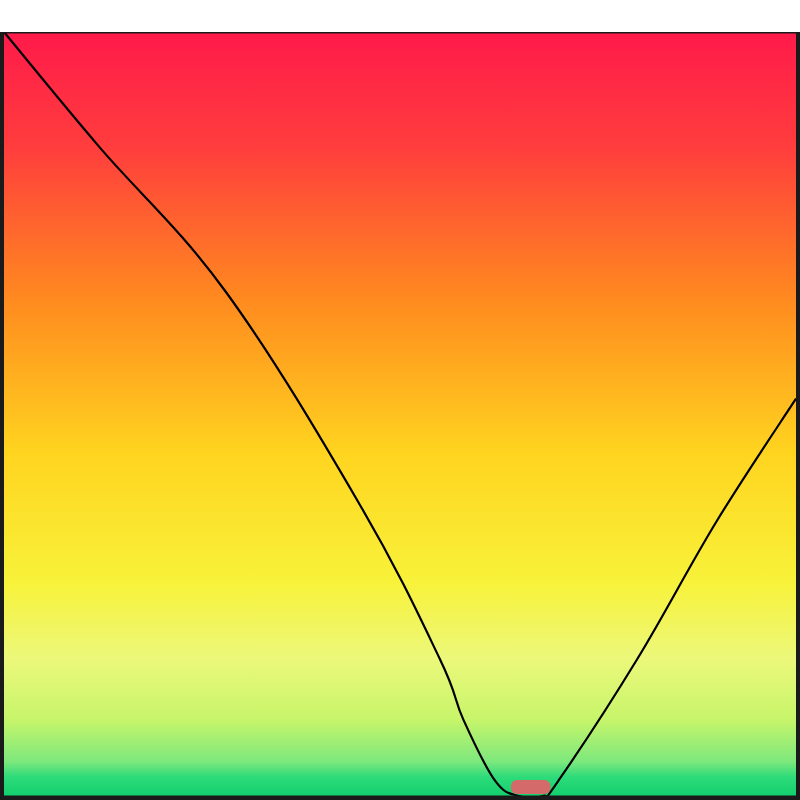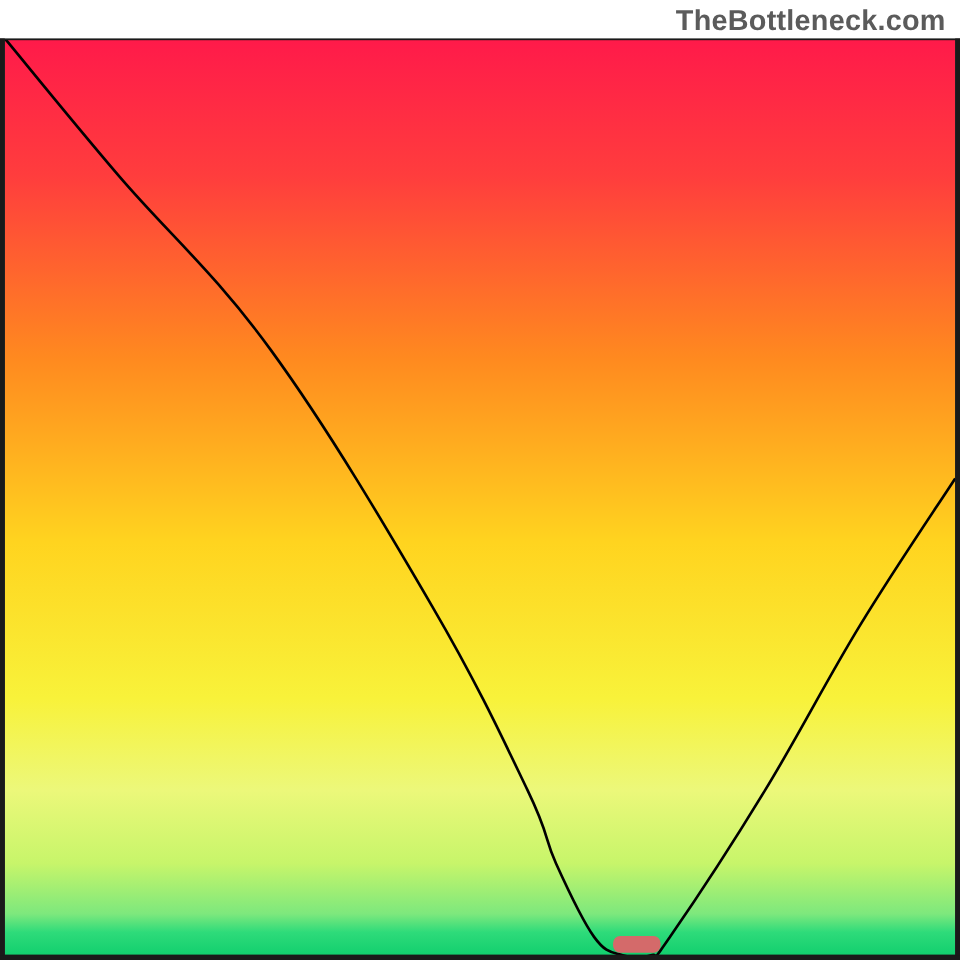"TheBottleneck.com" div.watermark { html: <div>TheBottleneck.com</div> -> none }
